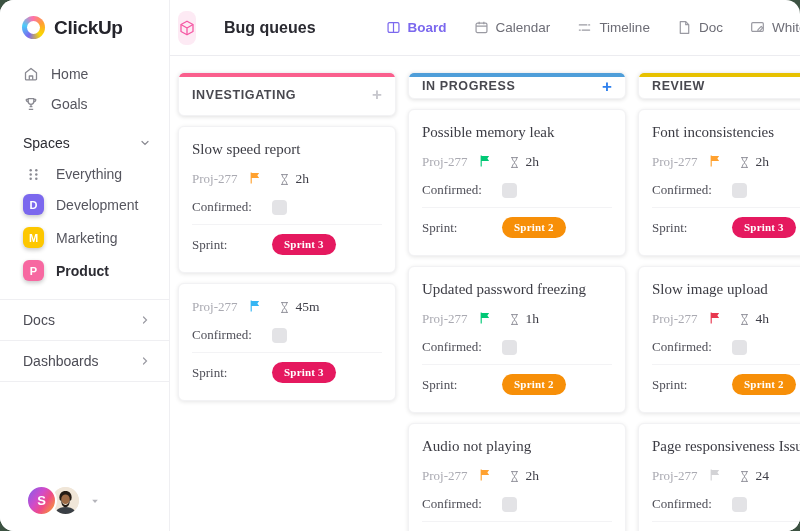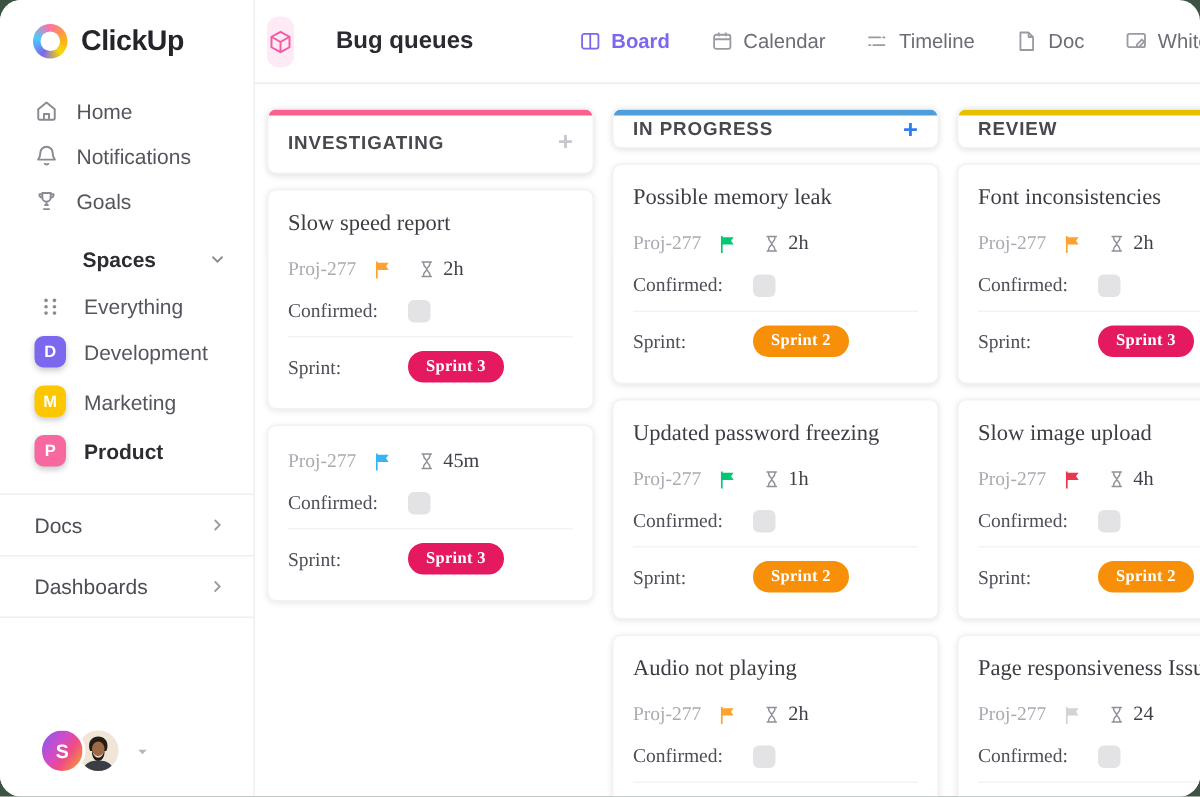"Notifications" div.nav-item { html: <div> <svg> <path></path> <path></path> </svg> <span>Notifications</span> </div> -> none }
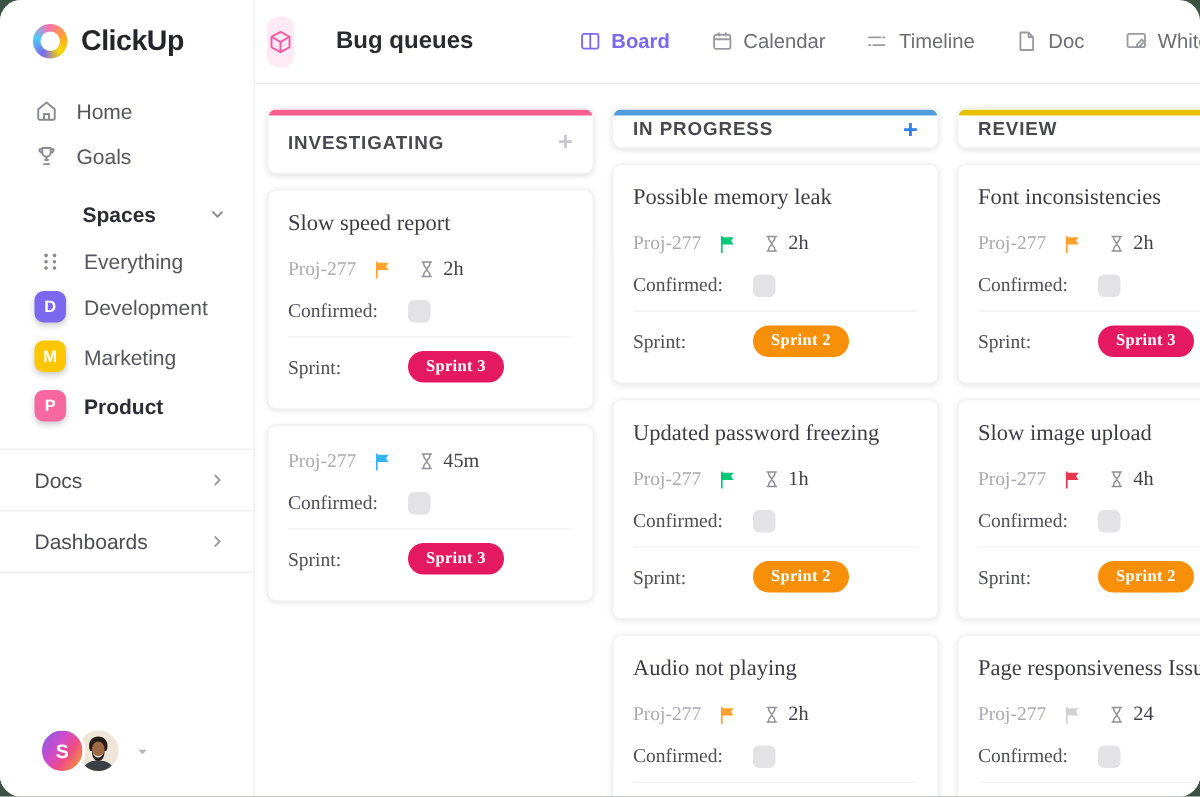"Spaces" .section-row { font-weight: 700 -> 400; margin-left: 32px -> none }
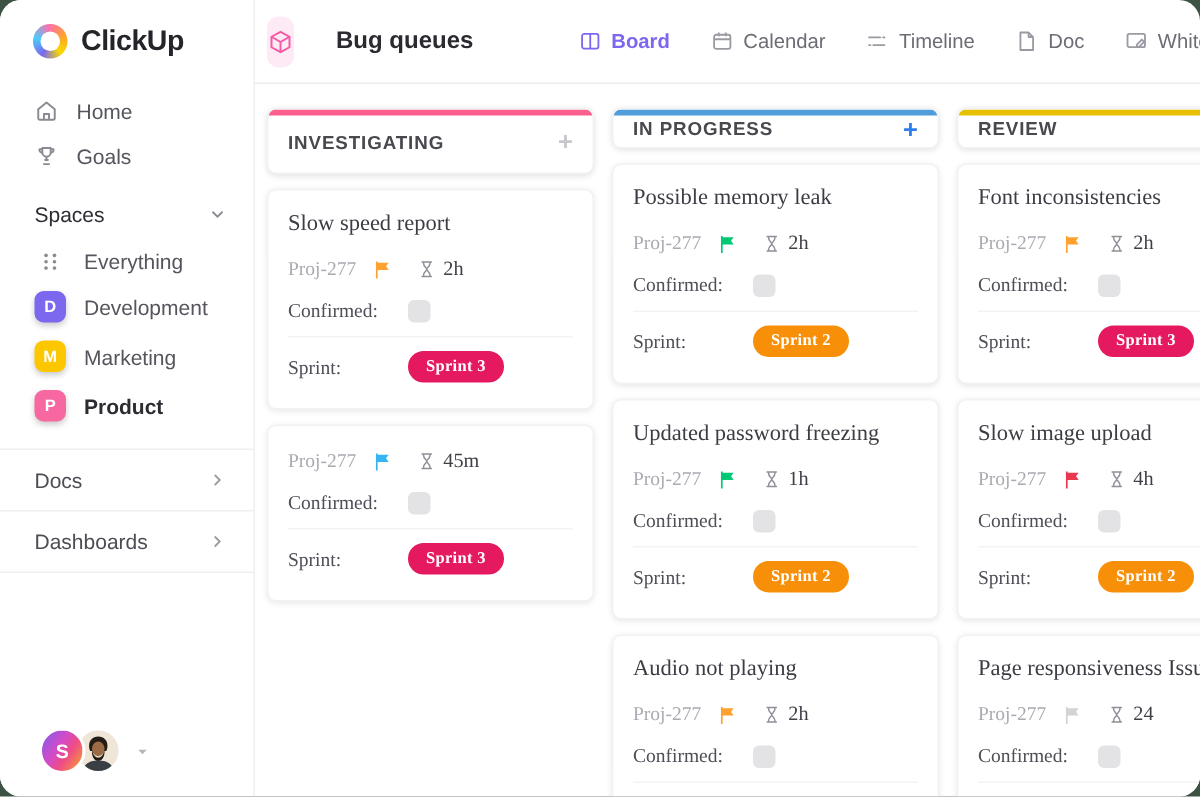"Proj-277" .meta-row { align-items: flex-end -> flex-start }
